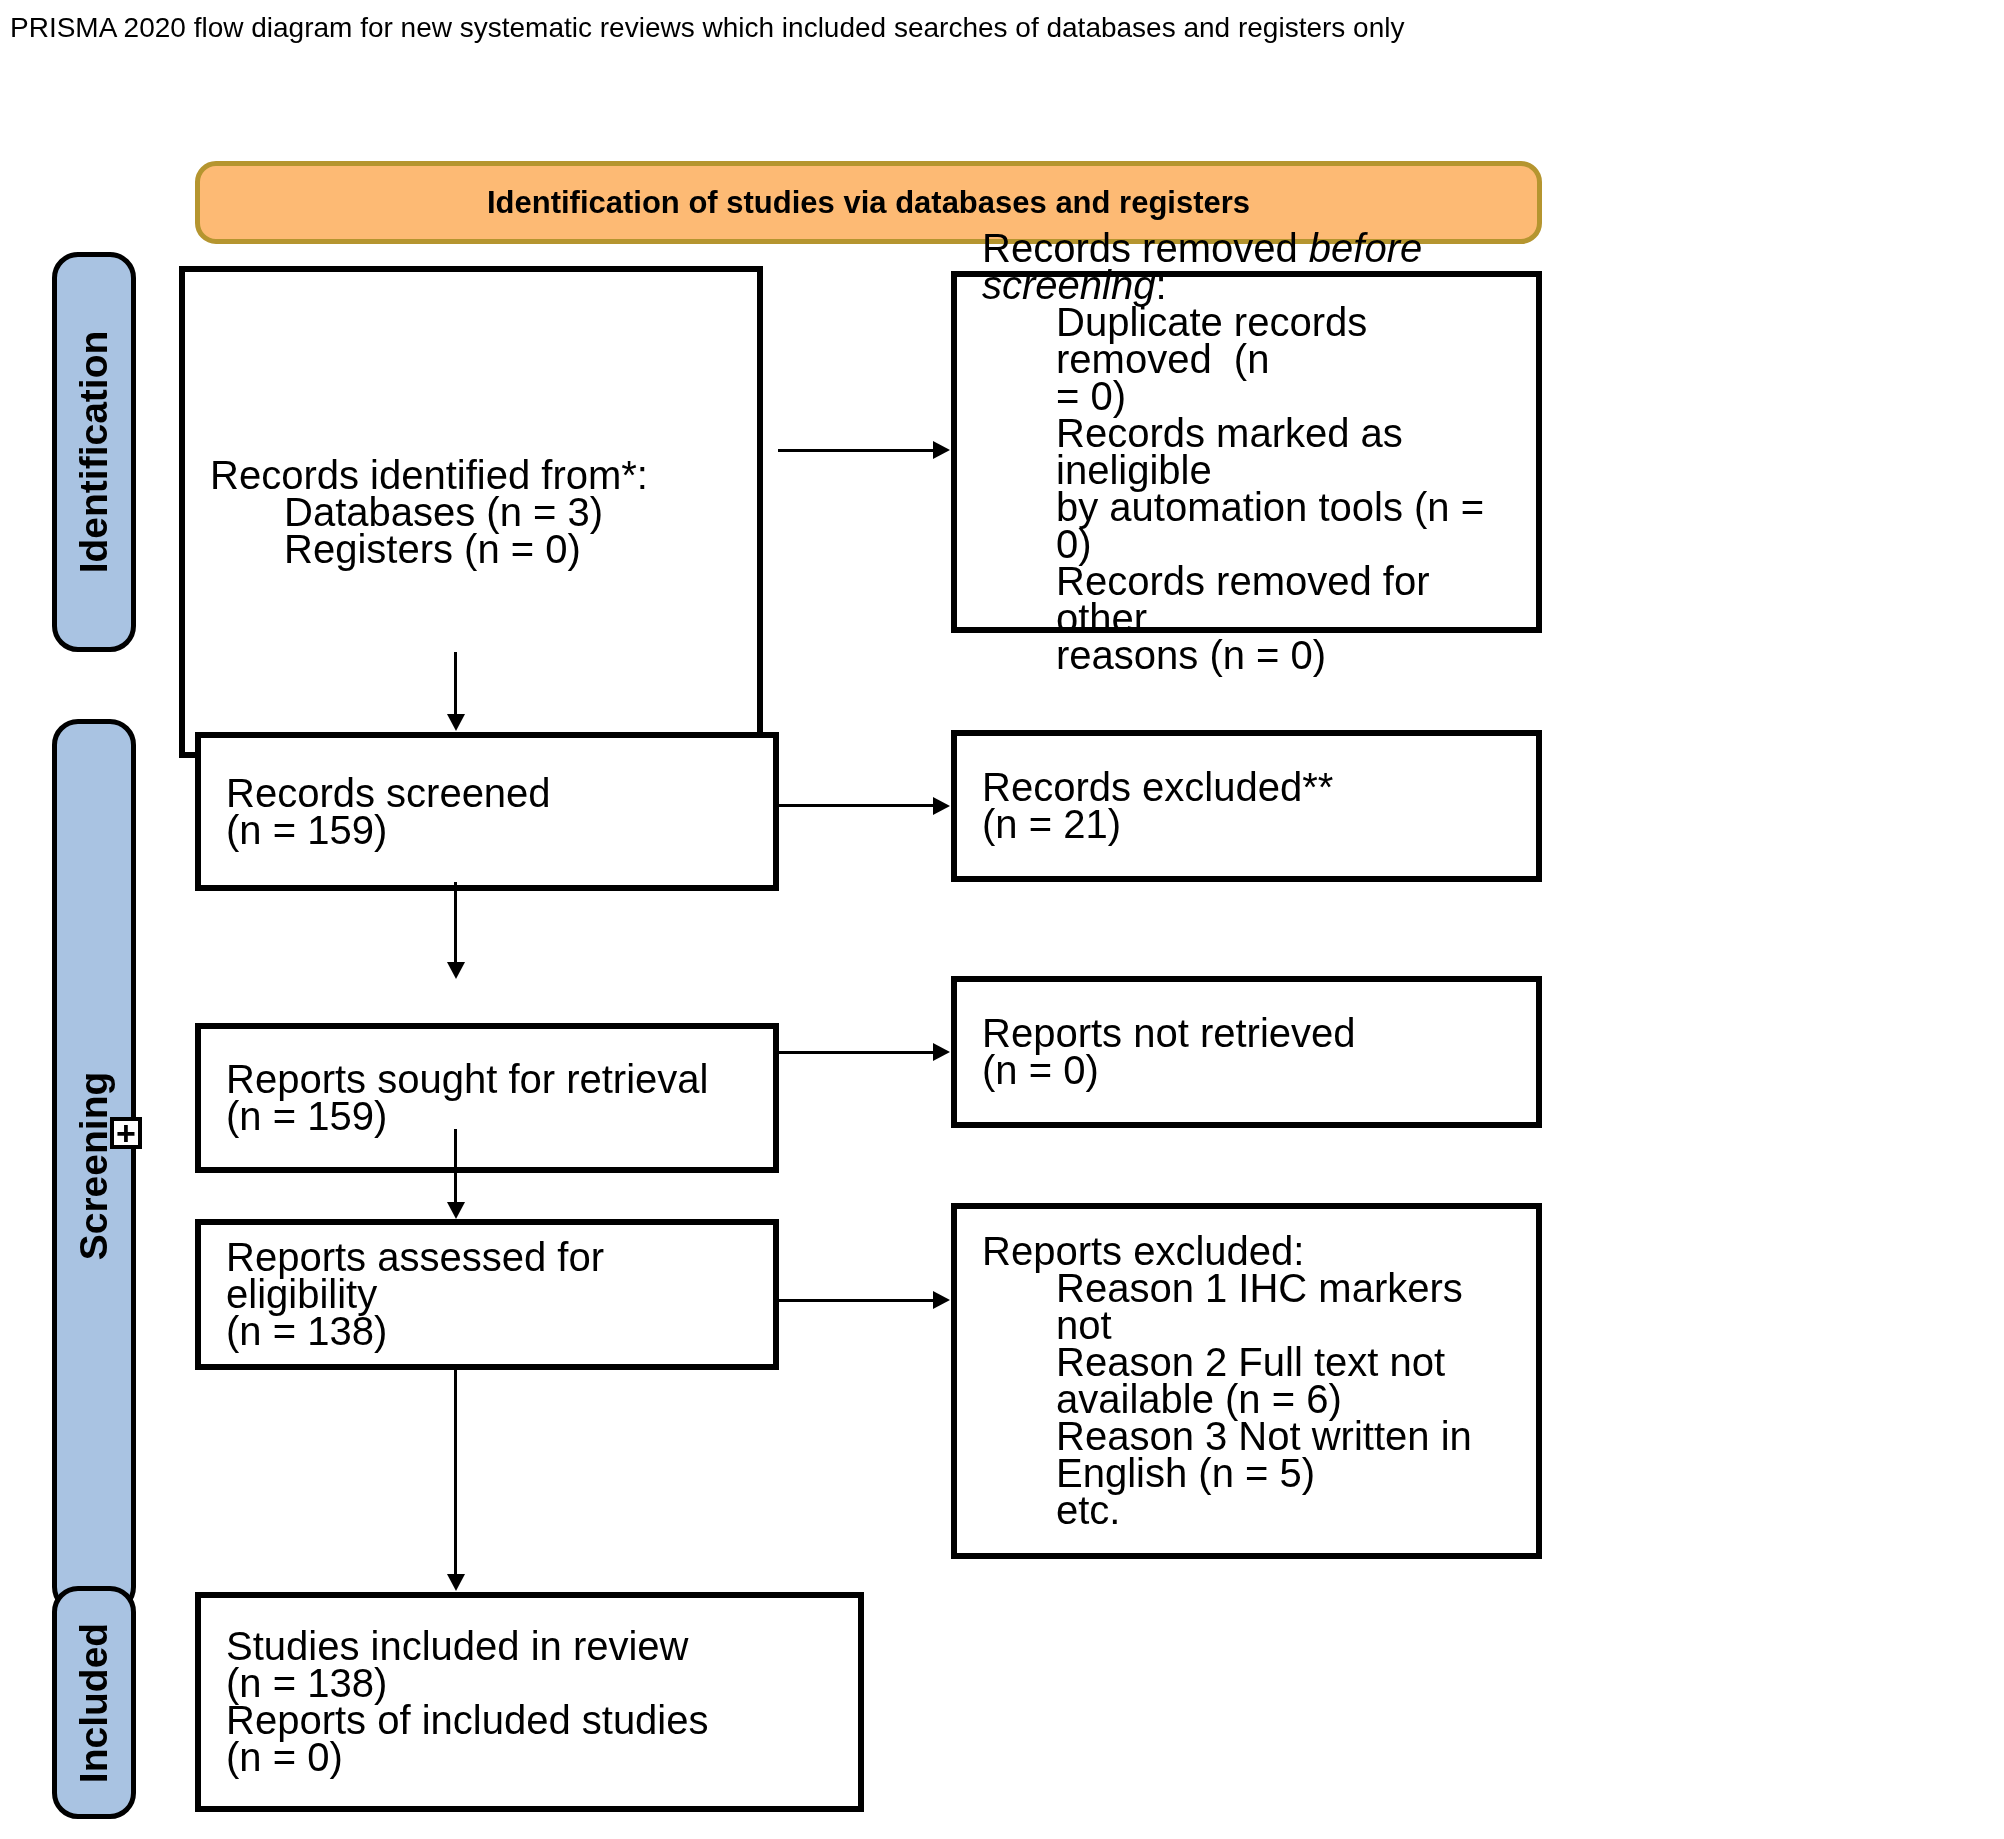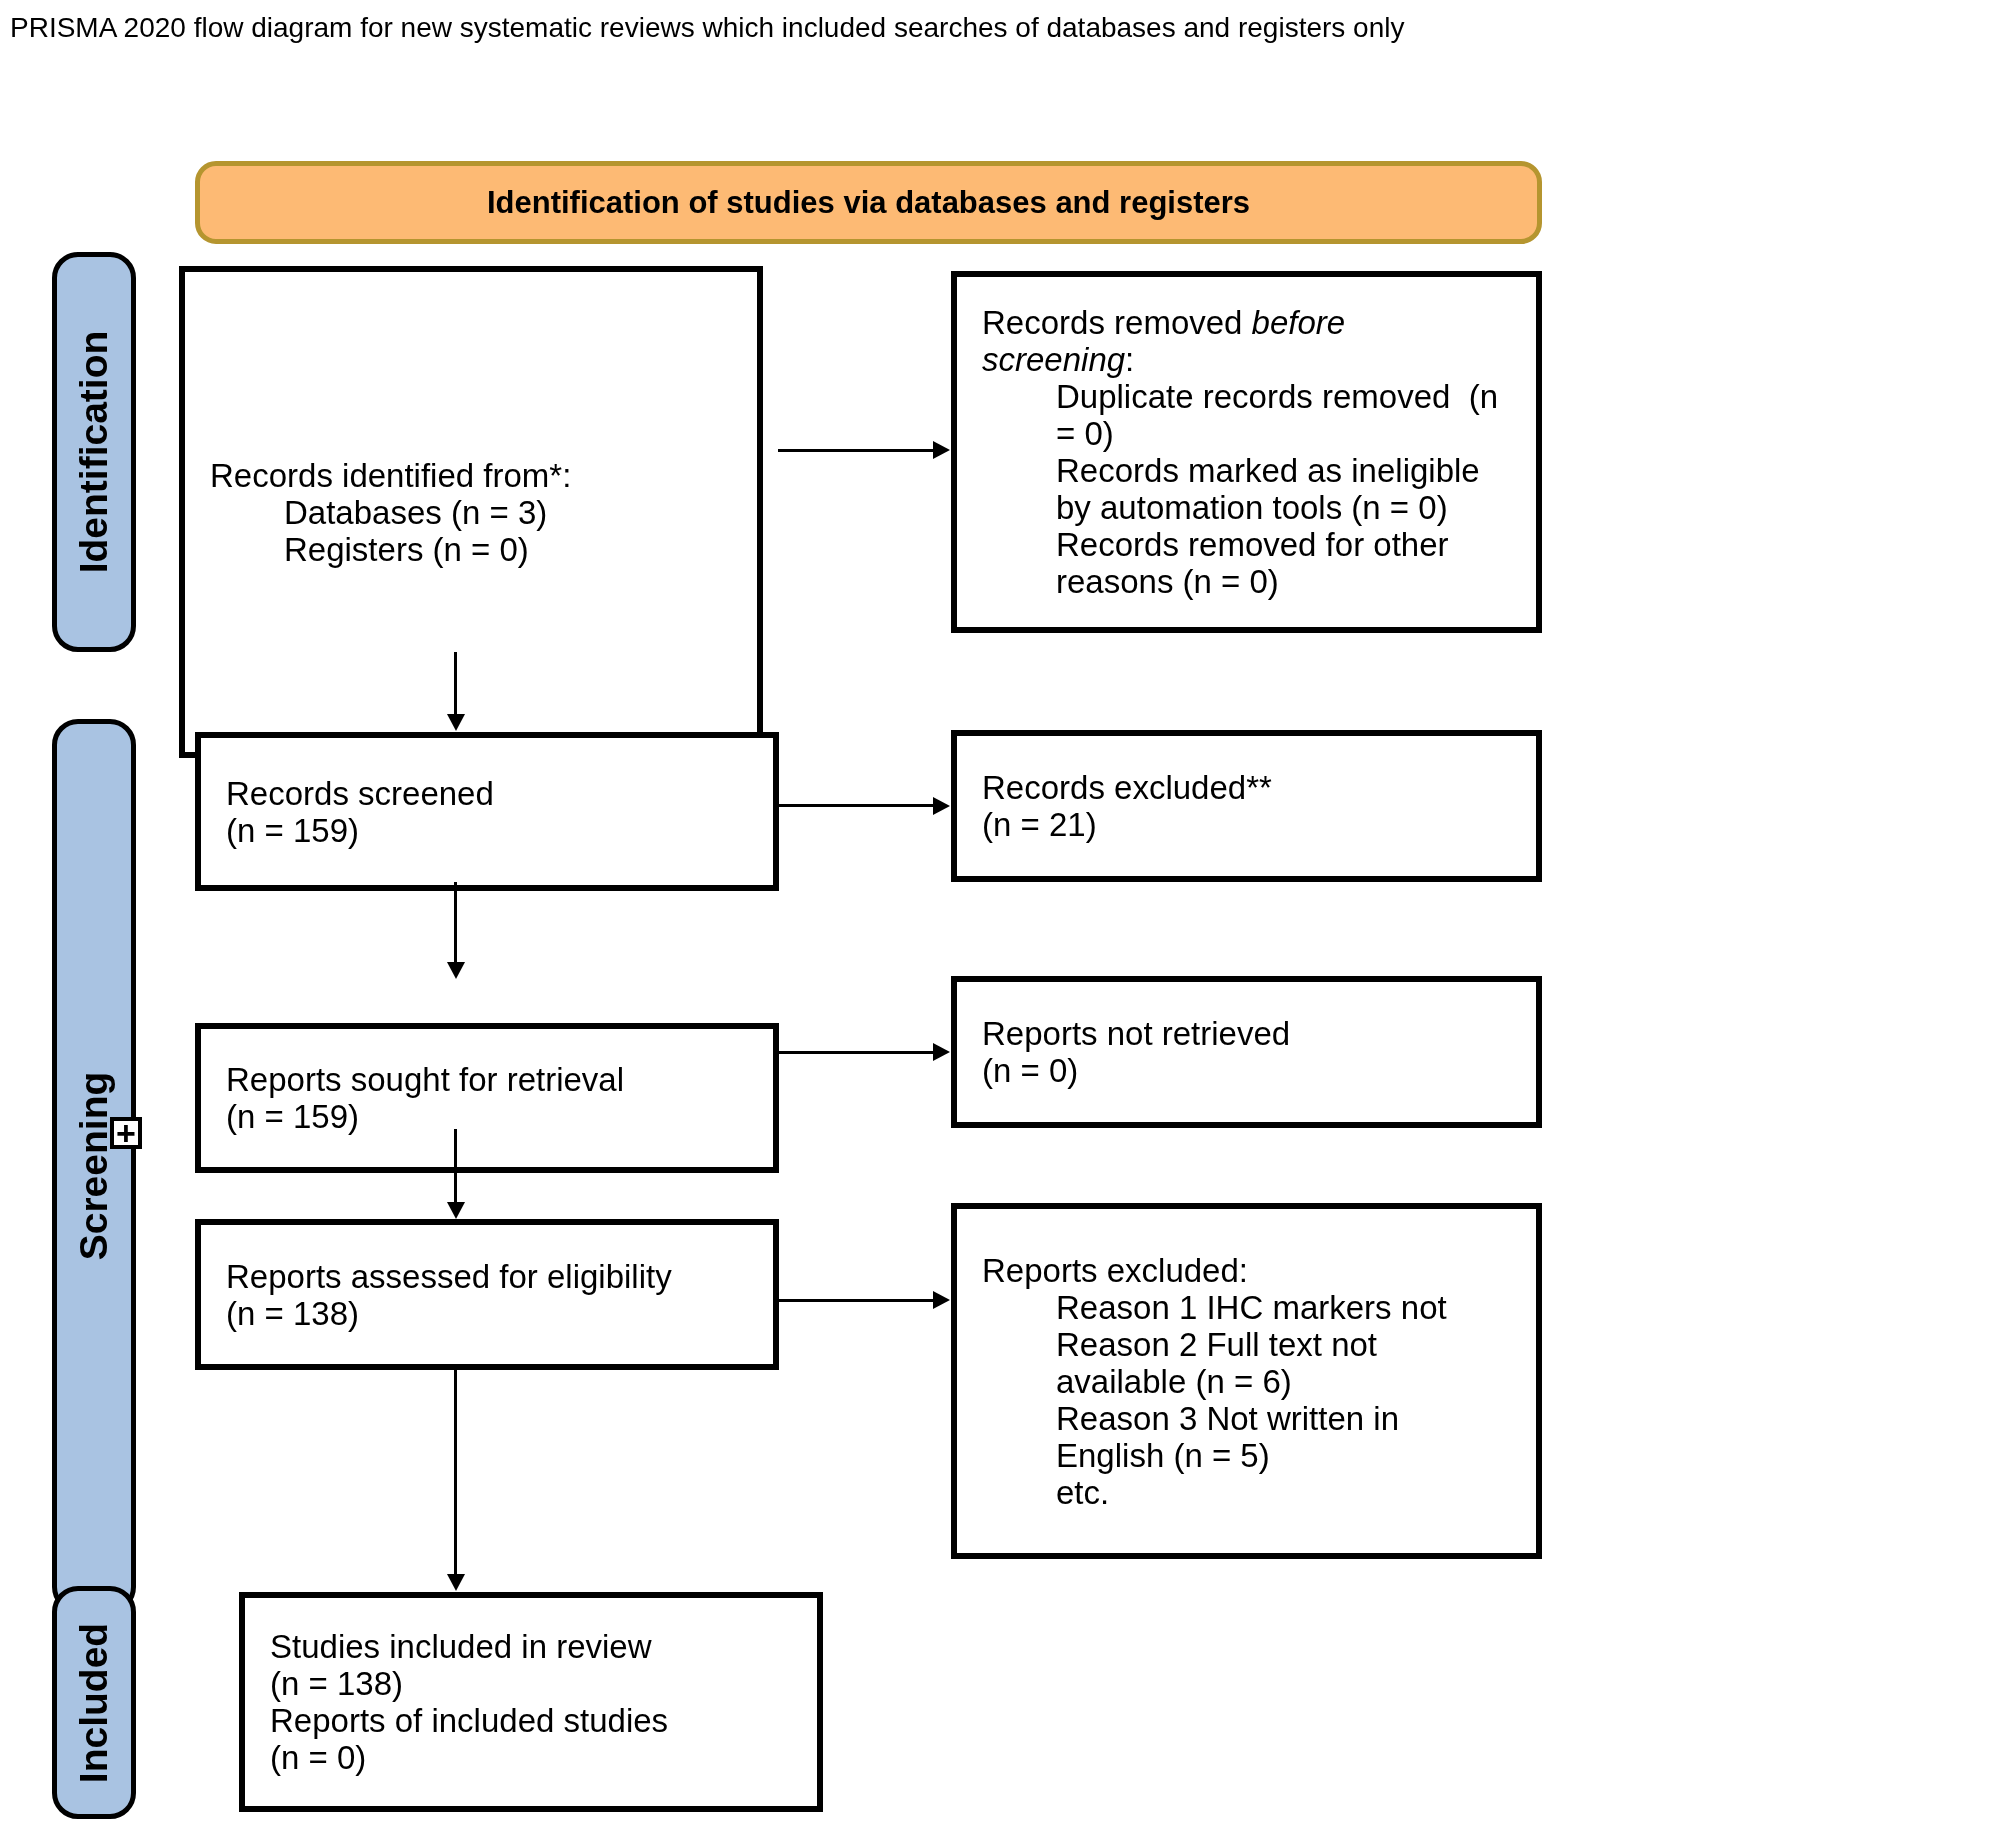"Records removed before" .box { font-size: 33px -> 40px }
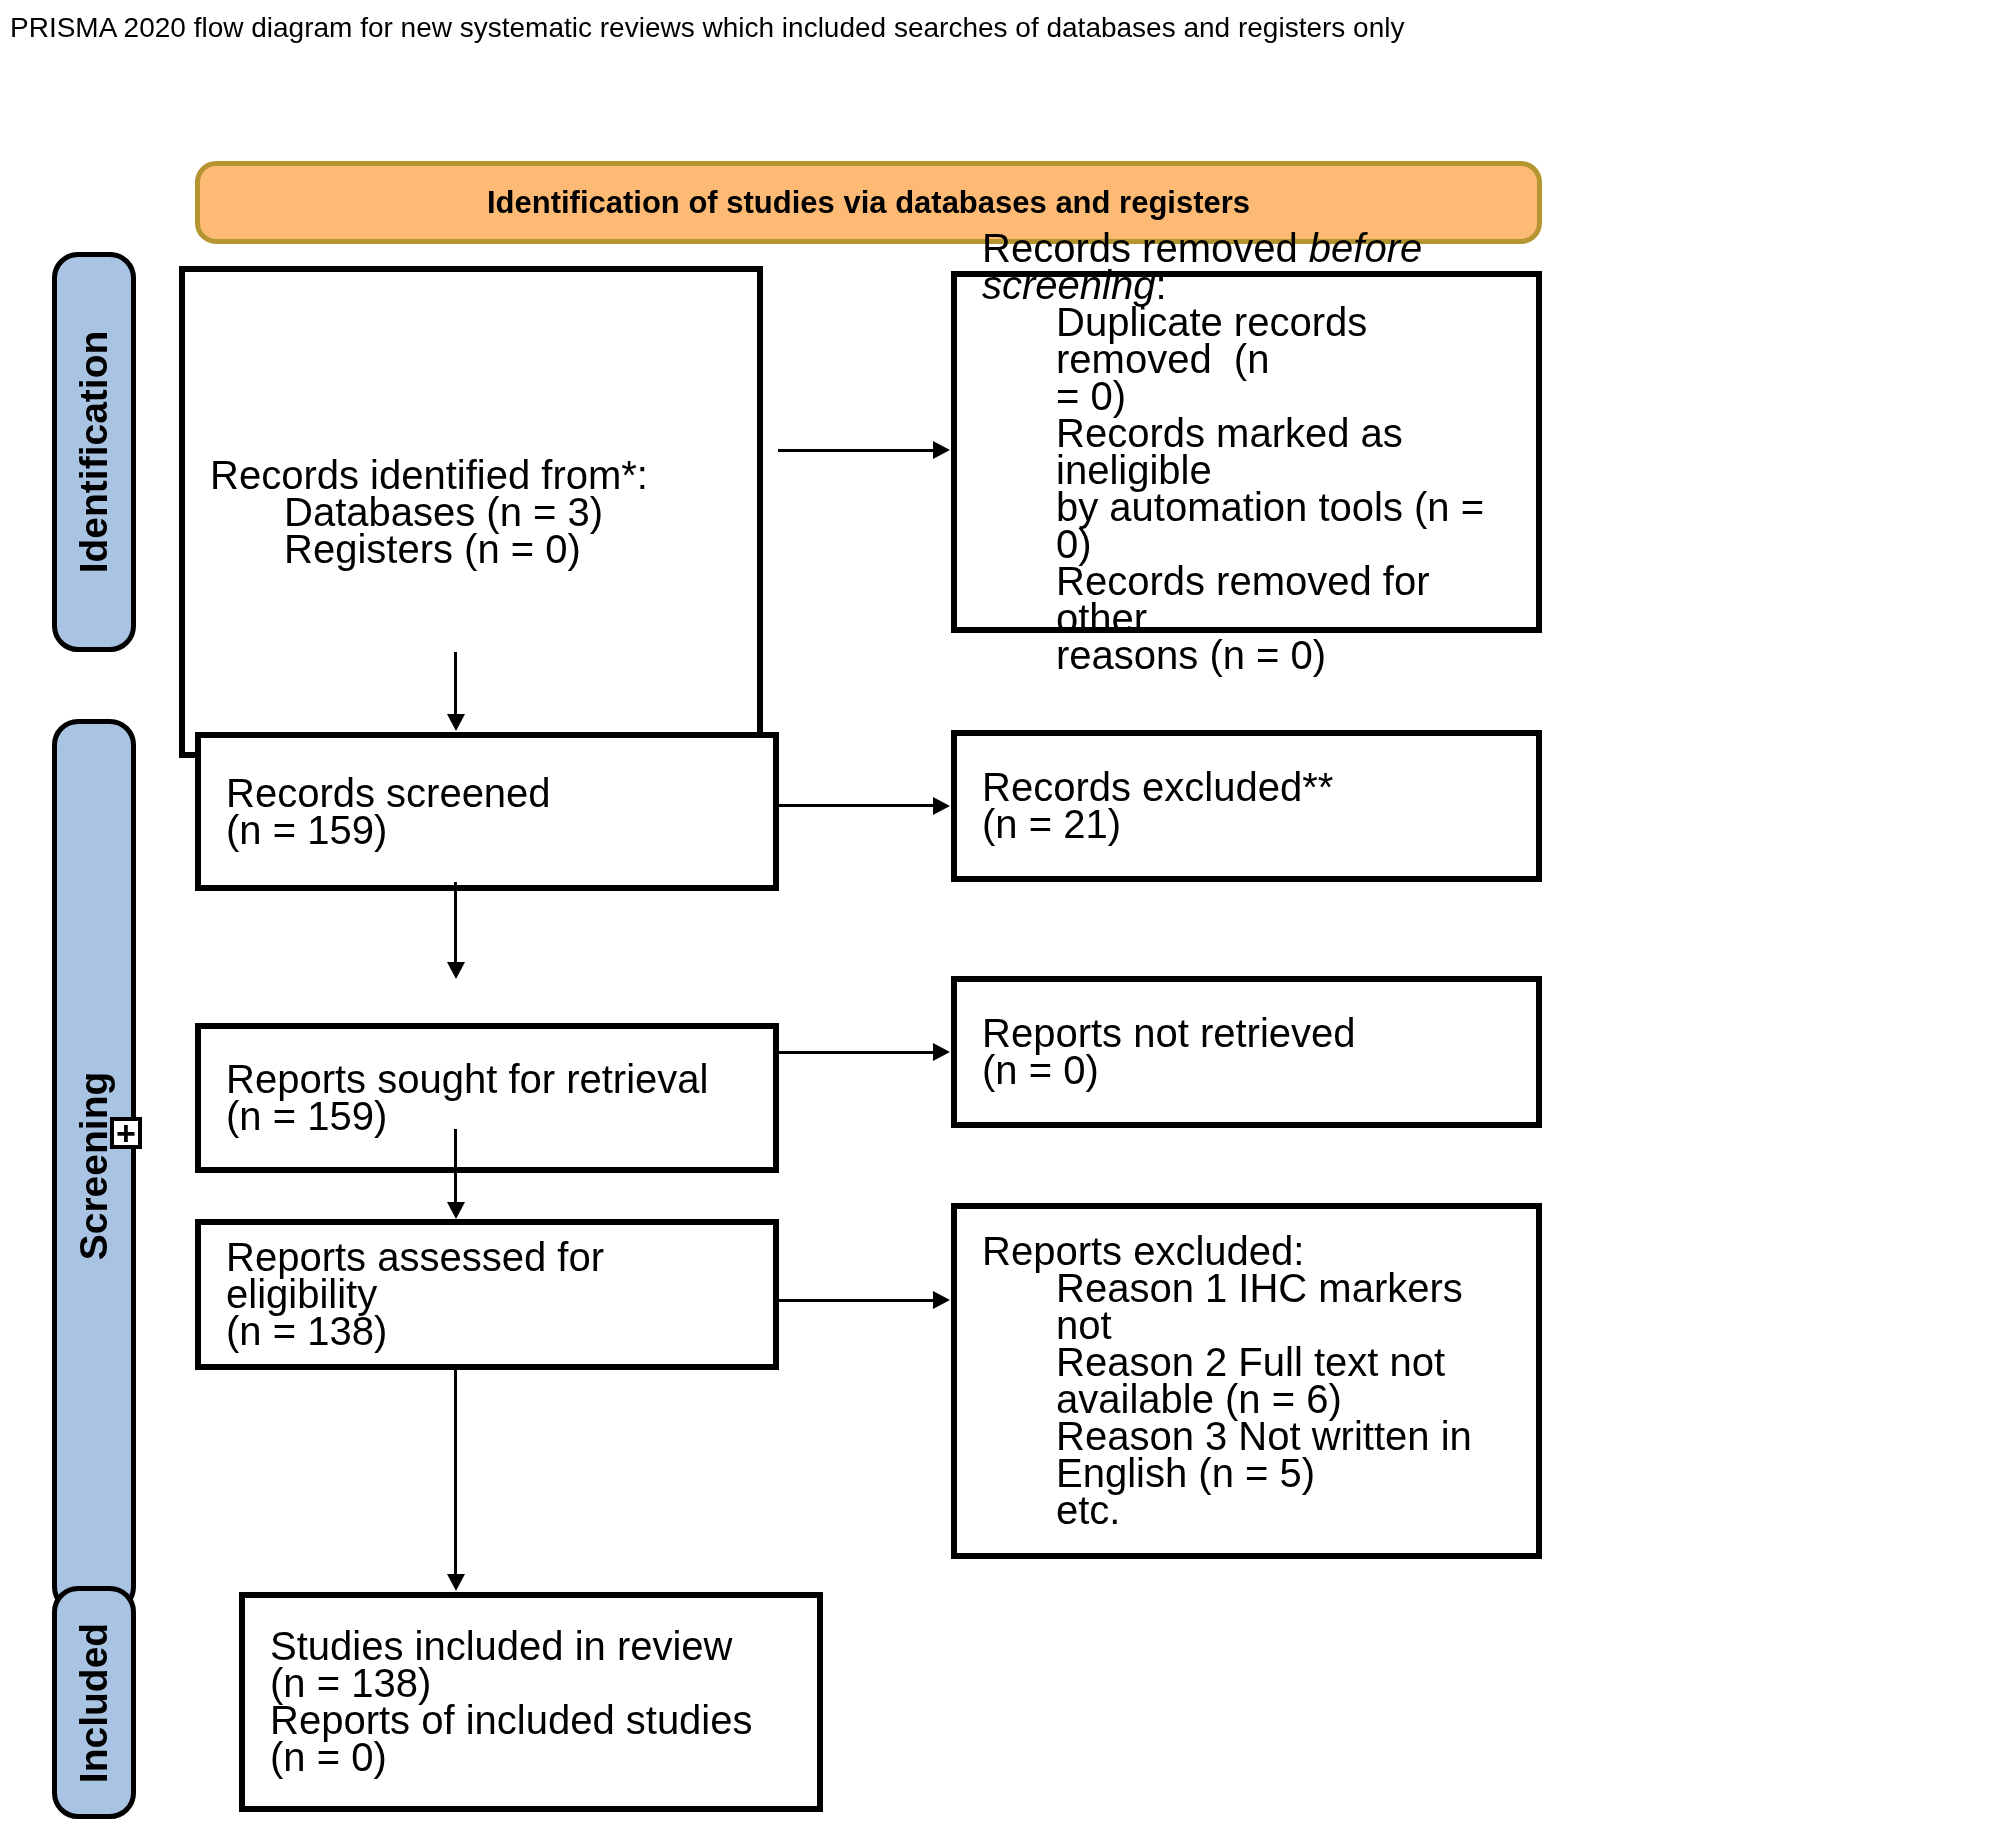"Studies included in review" #box-studies-included { margin-left: 44px -> none; width: 584px -> 669px }
